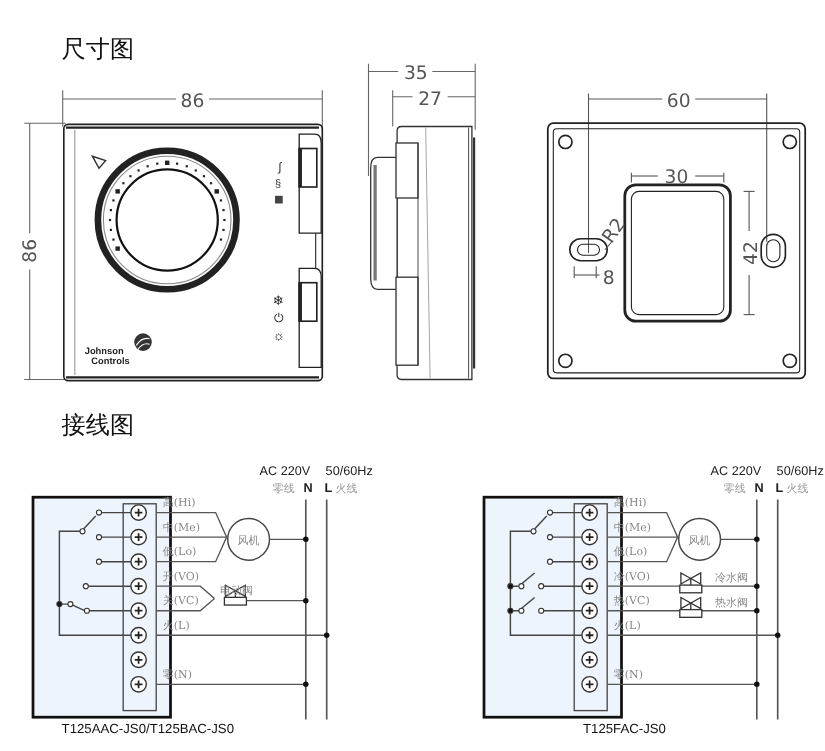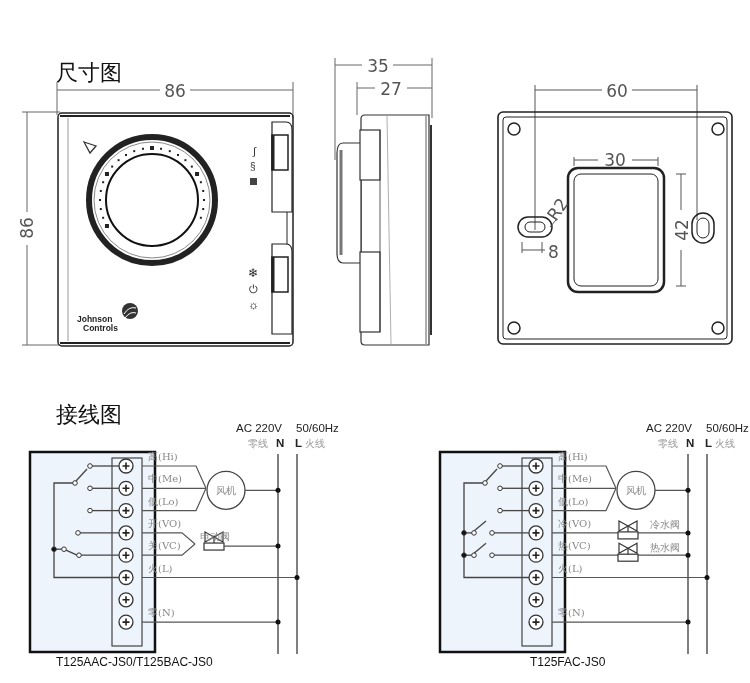"尺寸图" div.heading { margin-top: 28px -> none }
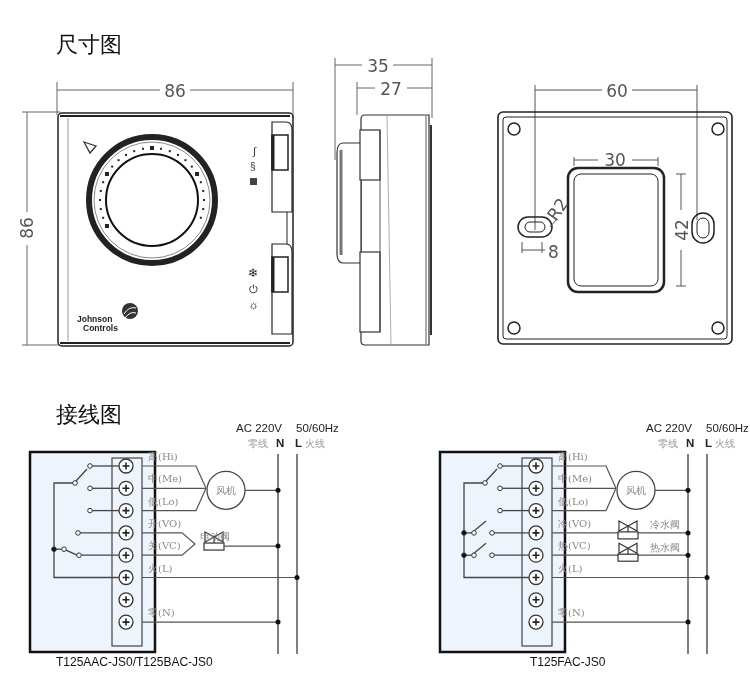"接线图" div.heading { top: 400px -> 372px }
